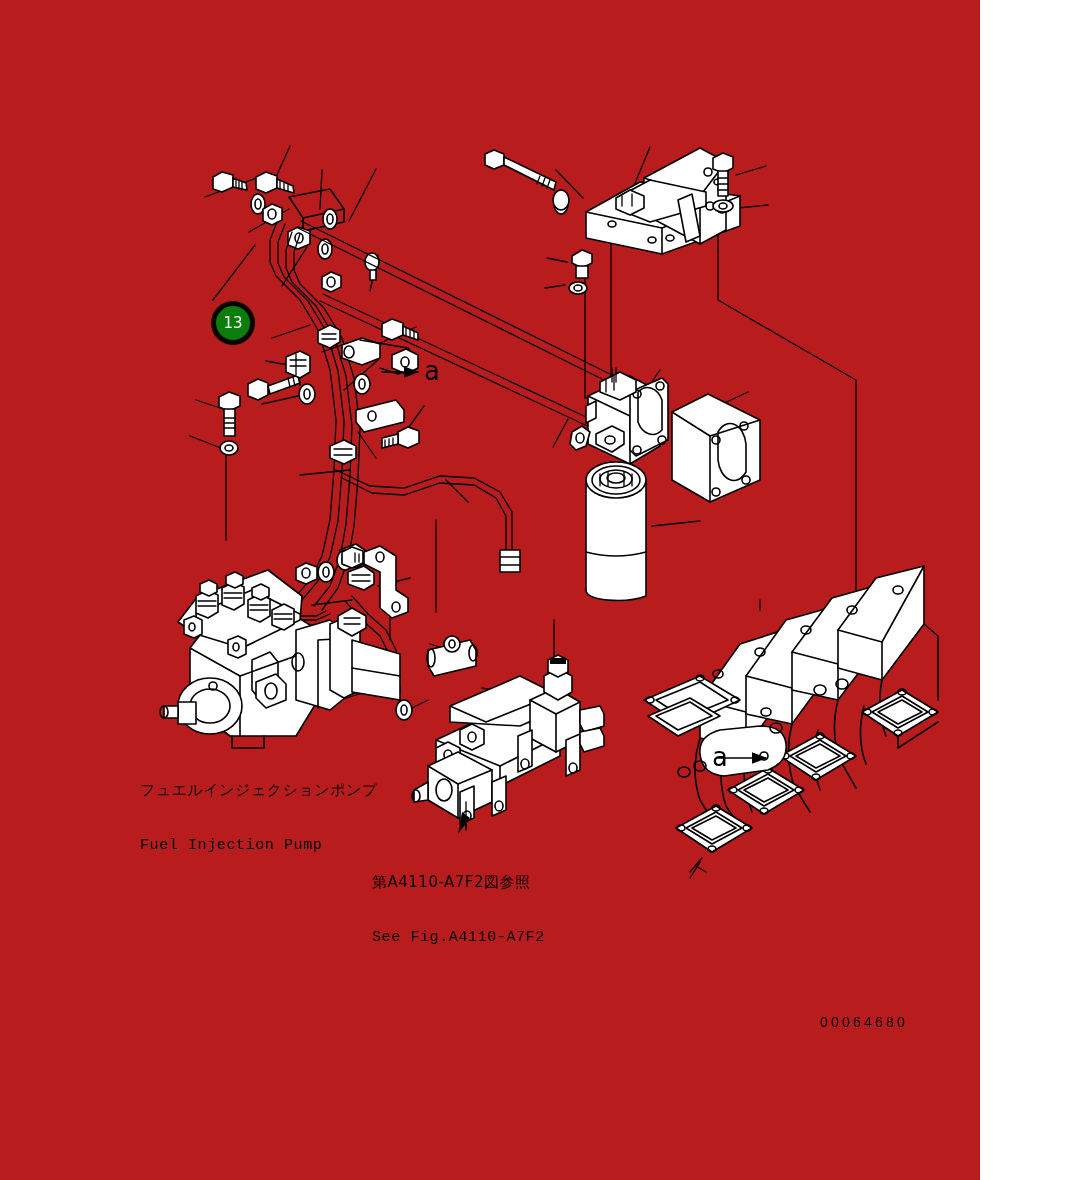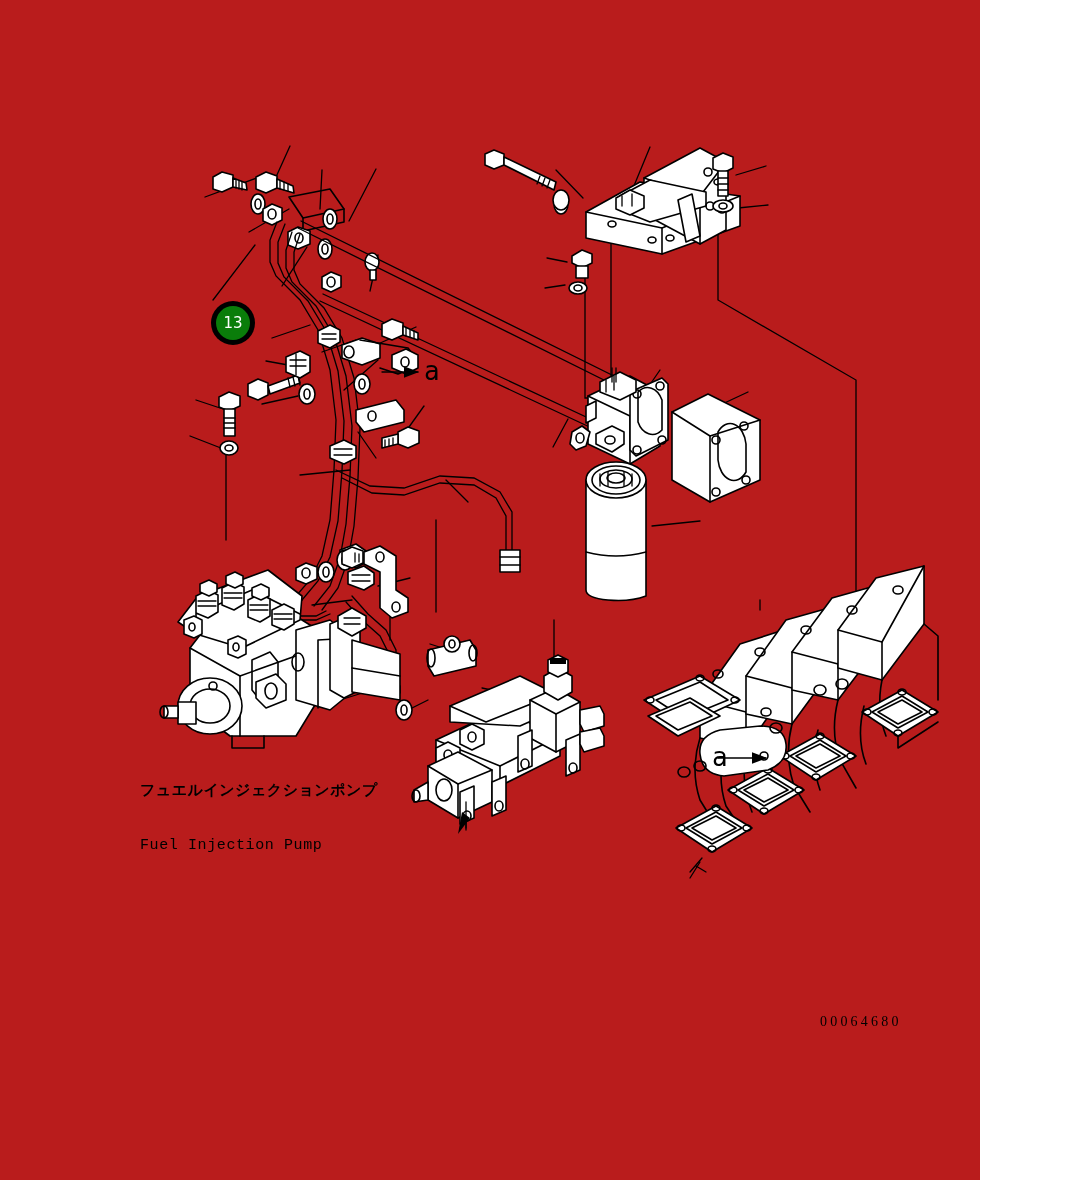"フュエルインジェクションポンプ" .lbl .jp { font-weight: bold -> none }
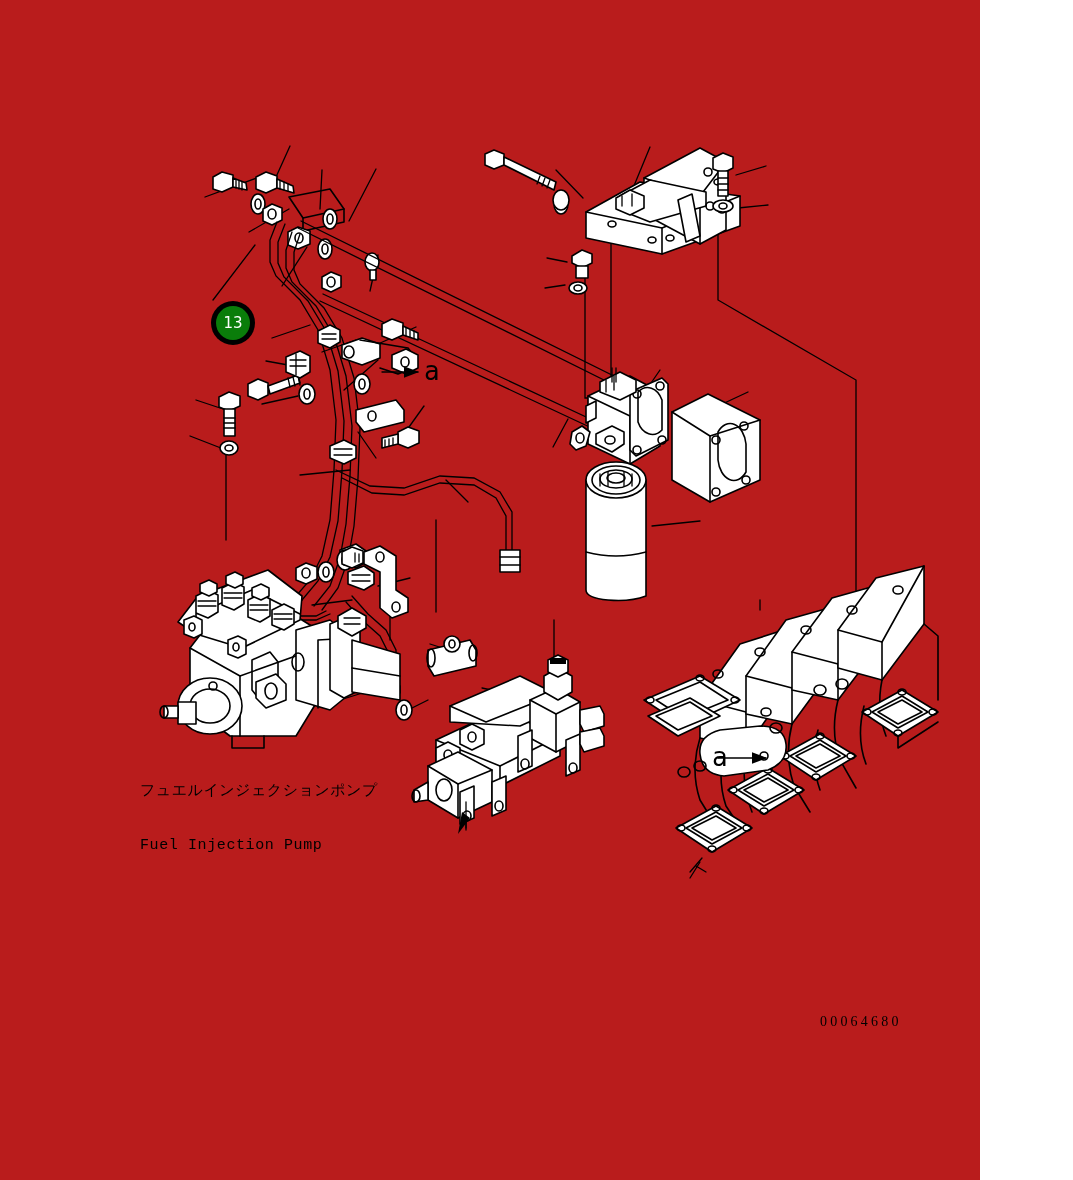"第A4110-A7F2図参照" div.lbl { html: none -> <div> <span>第A4110-A7F2図参照</span> <span>See Fig.A4110-A7F2</span> </div> }
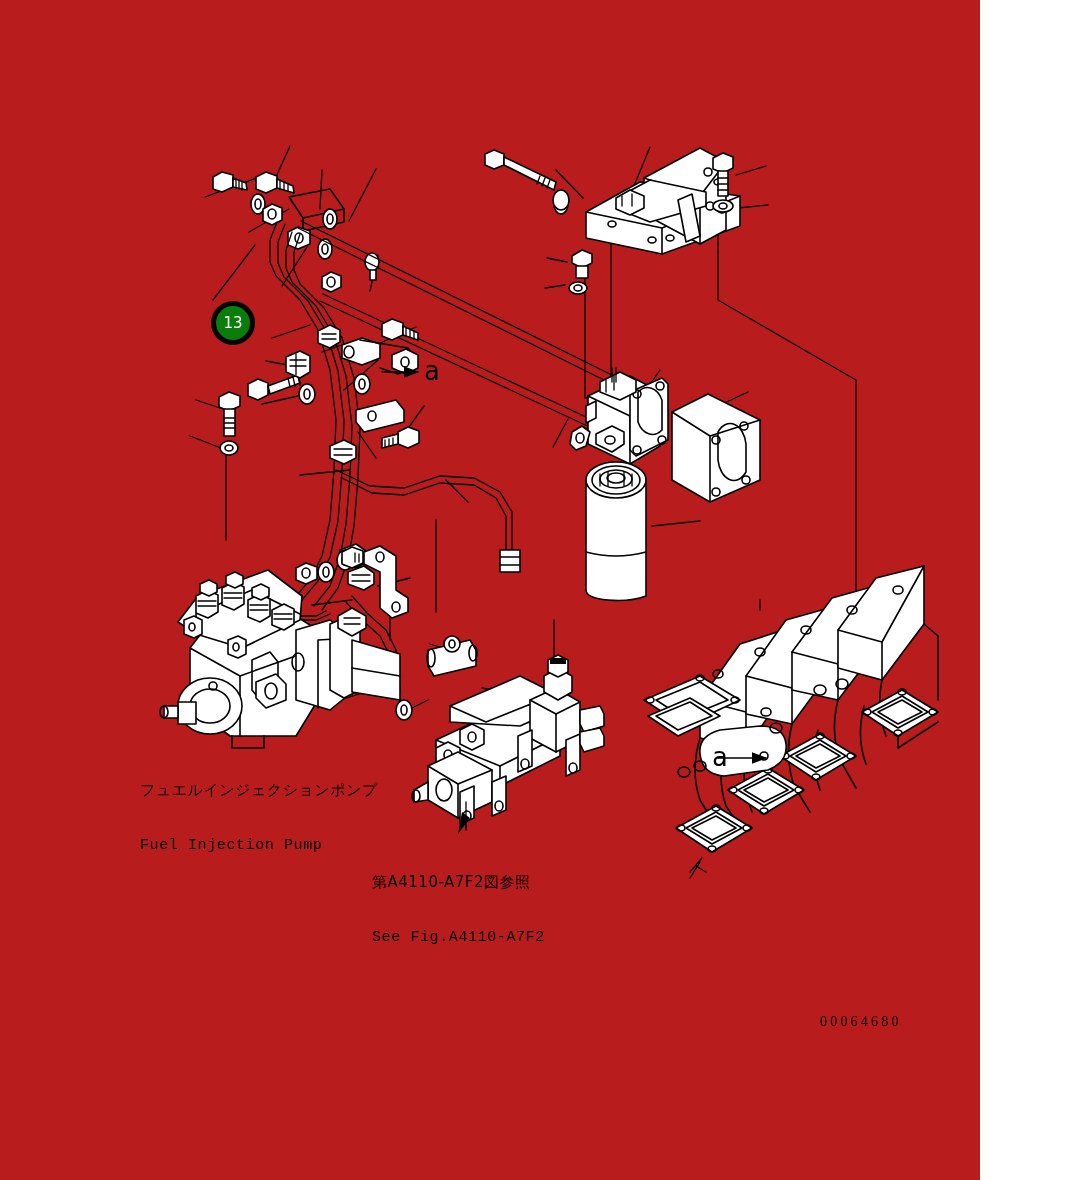"00064680" #drawing-number { font-family: Liberation Serif, serif -> Liberation Sans, sans-serif }
